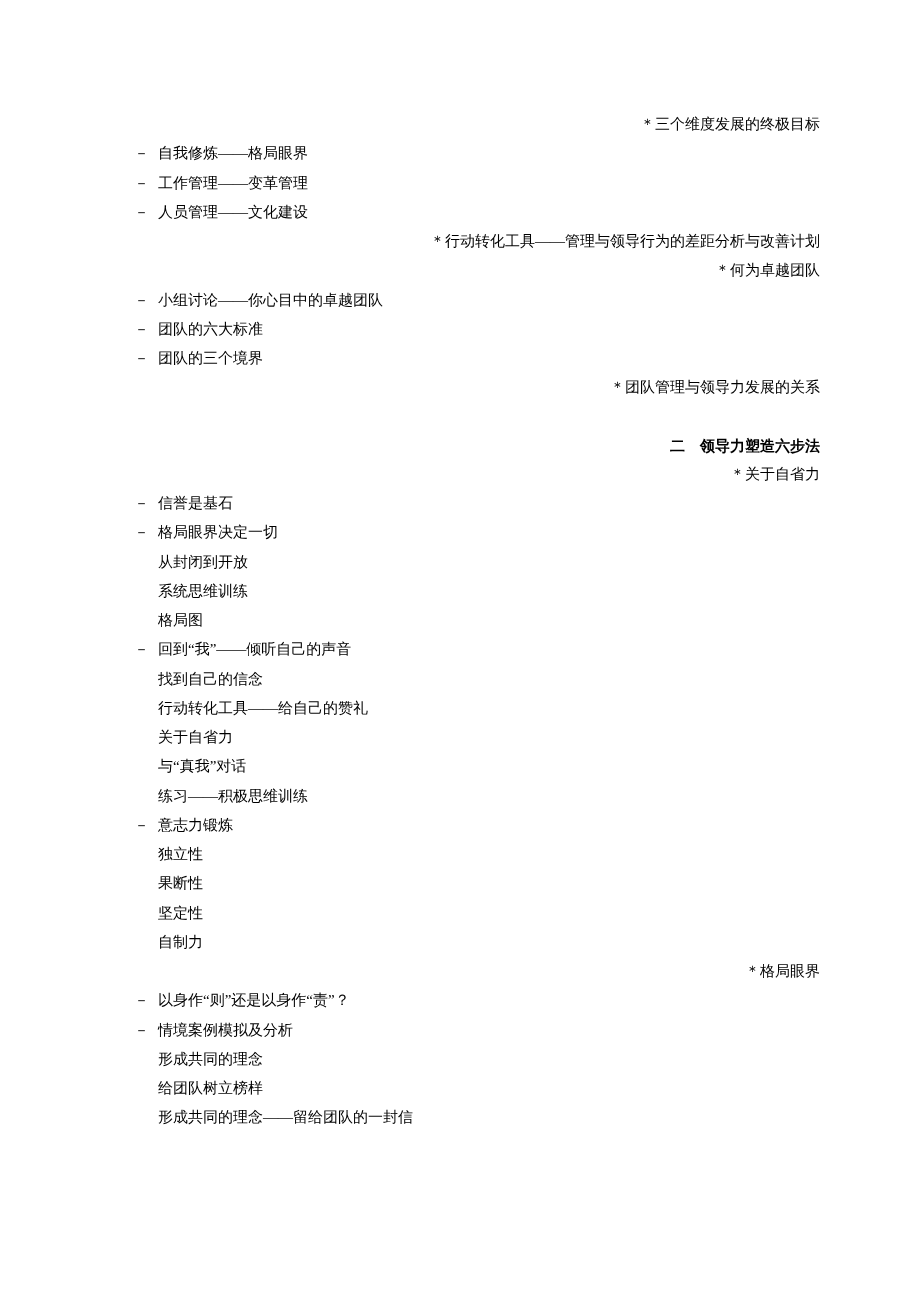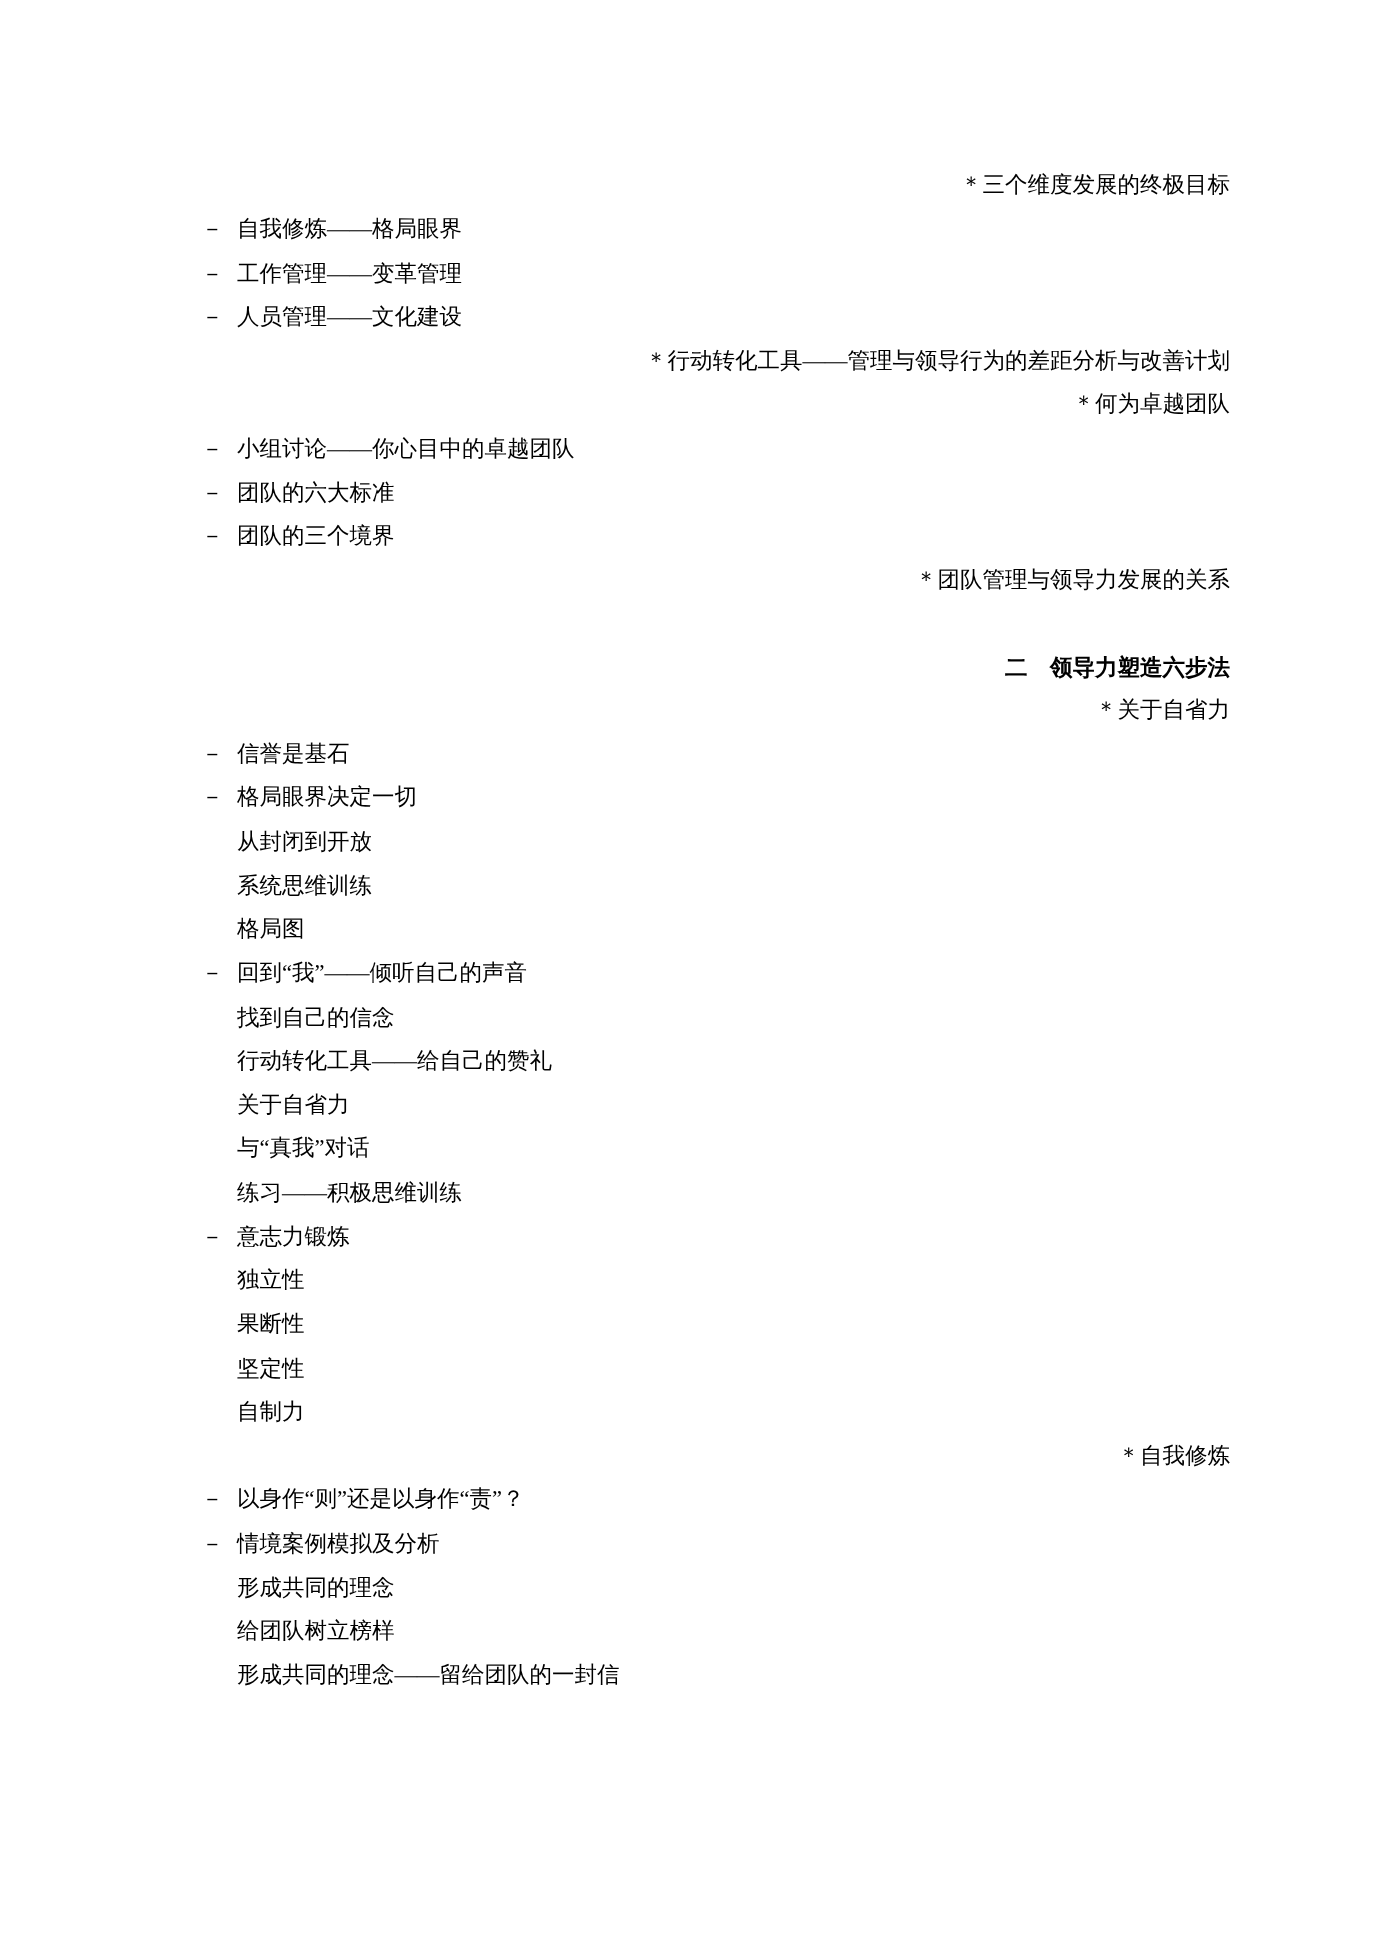"自我修炼" span { text: 自我修炼 -> 格局眼界 }
